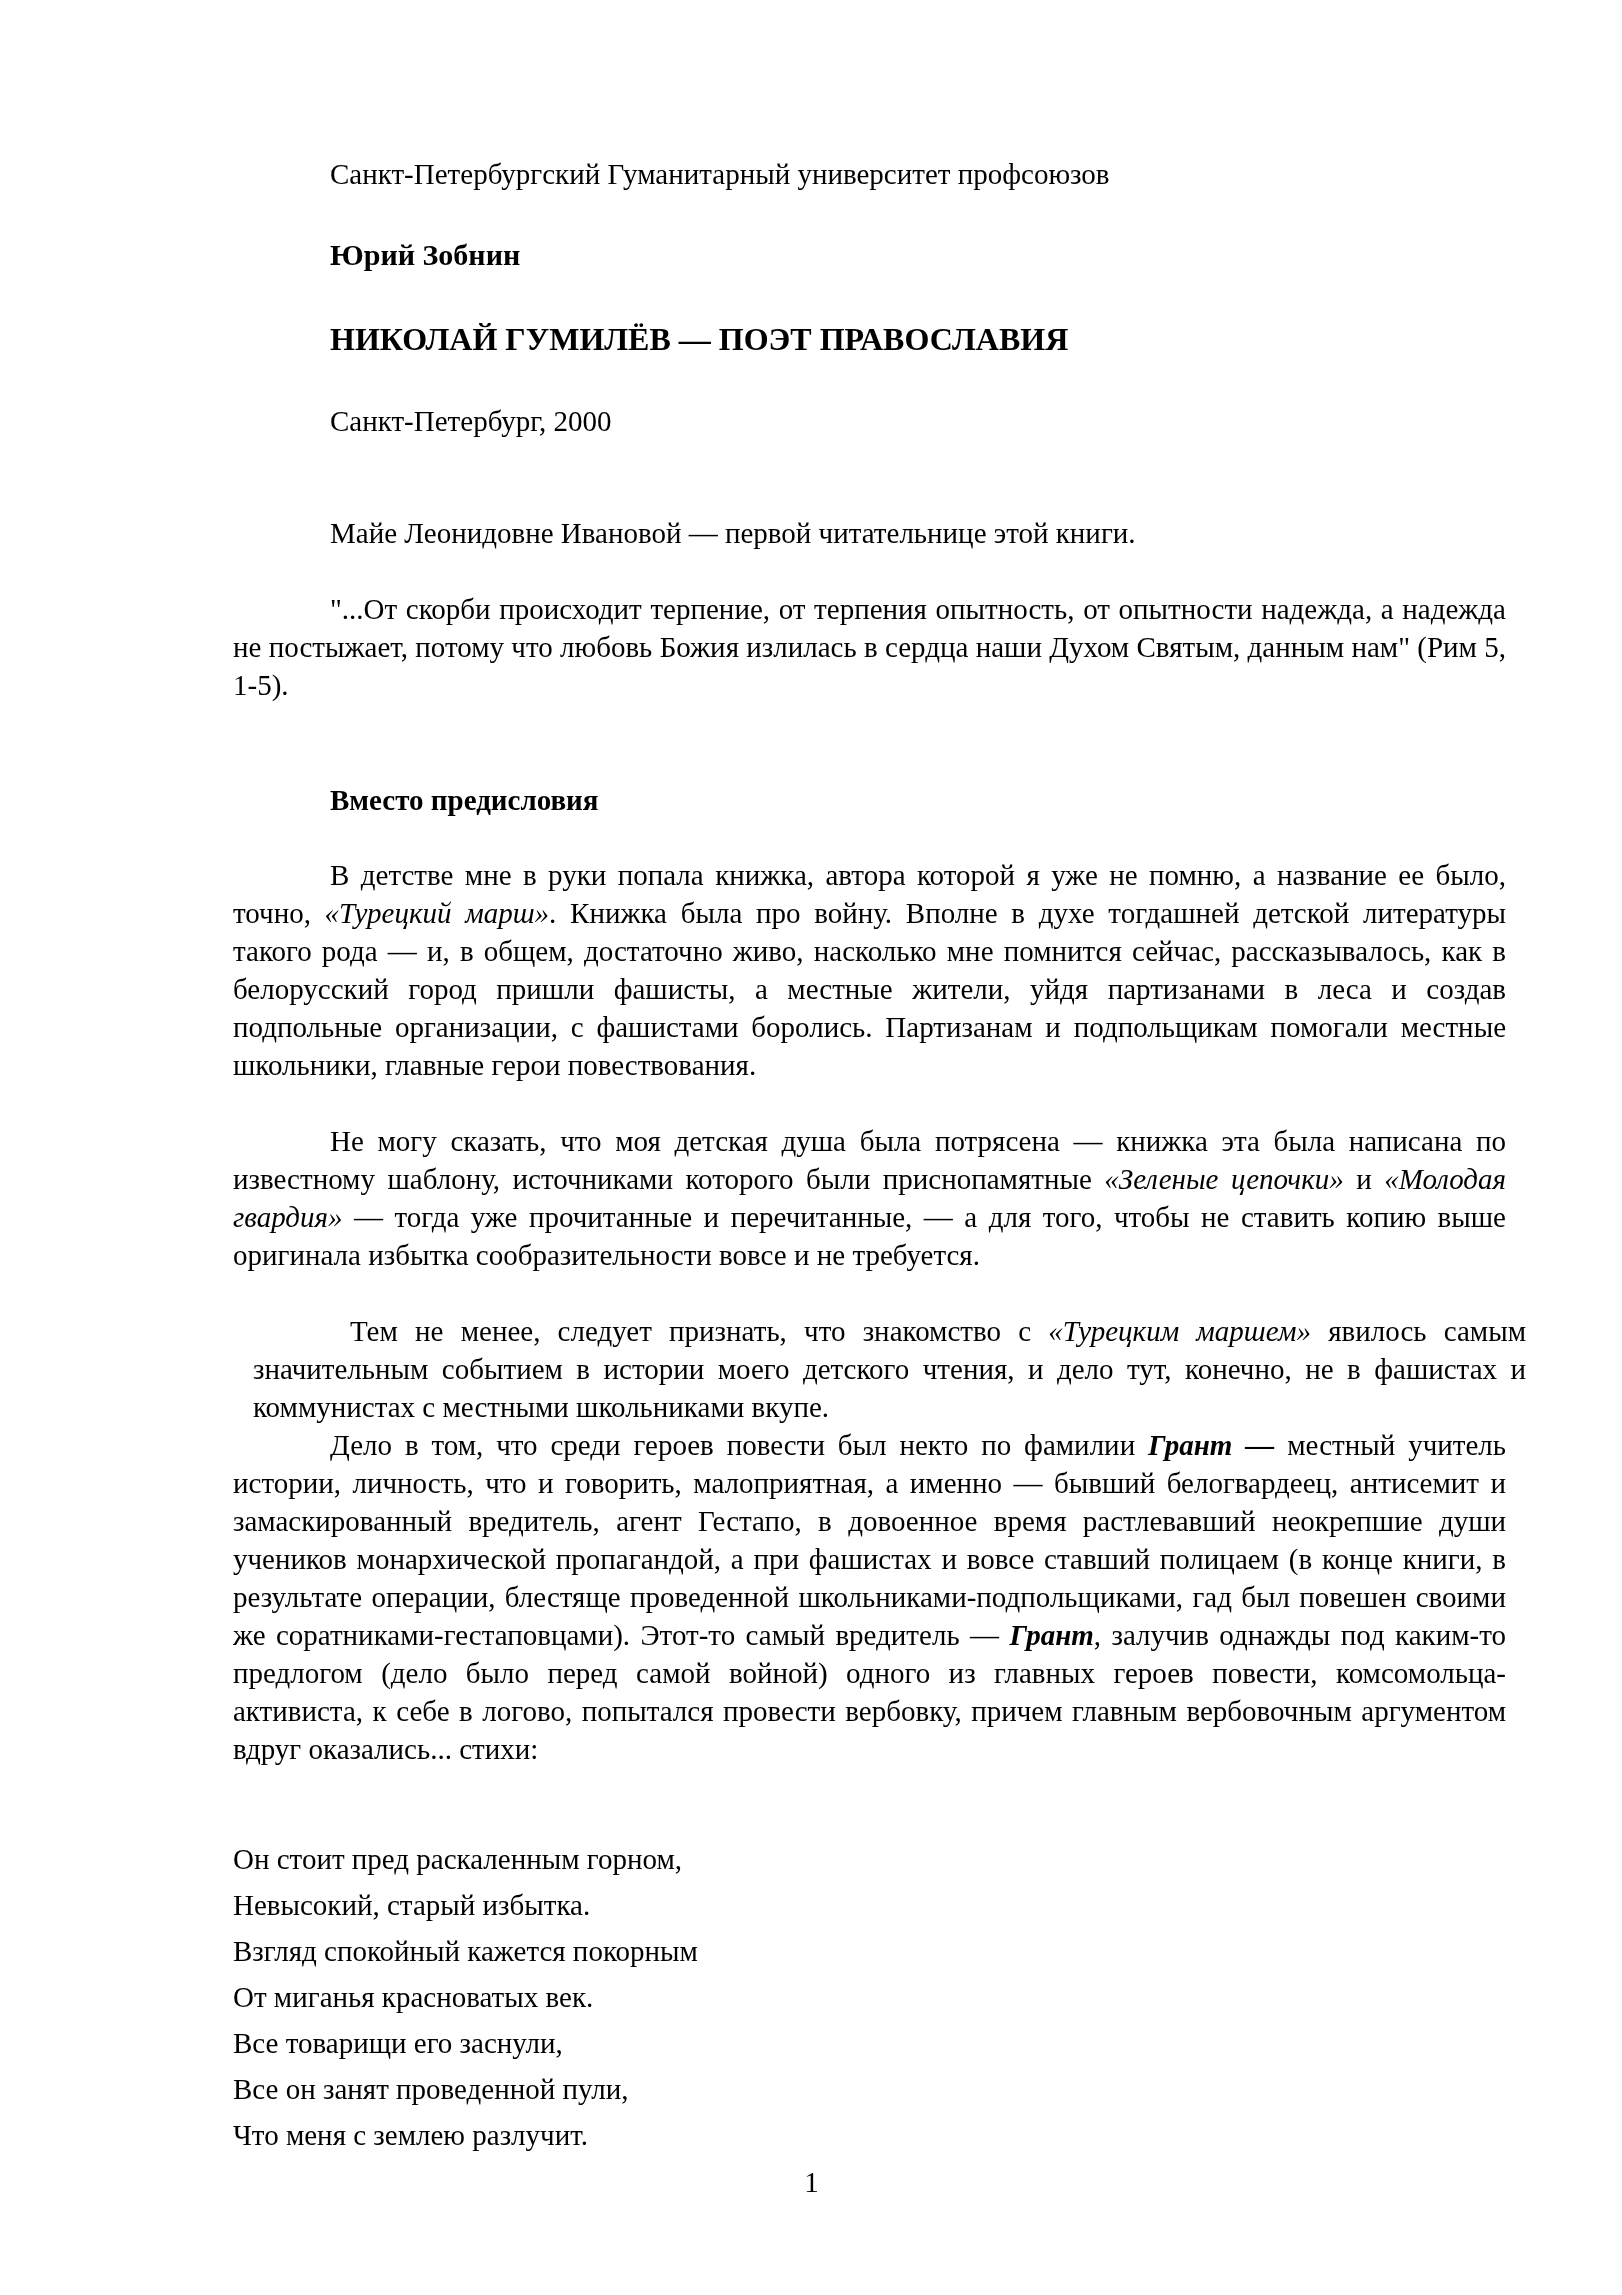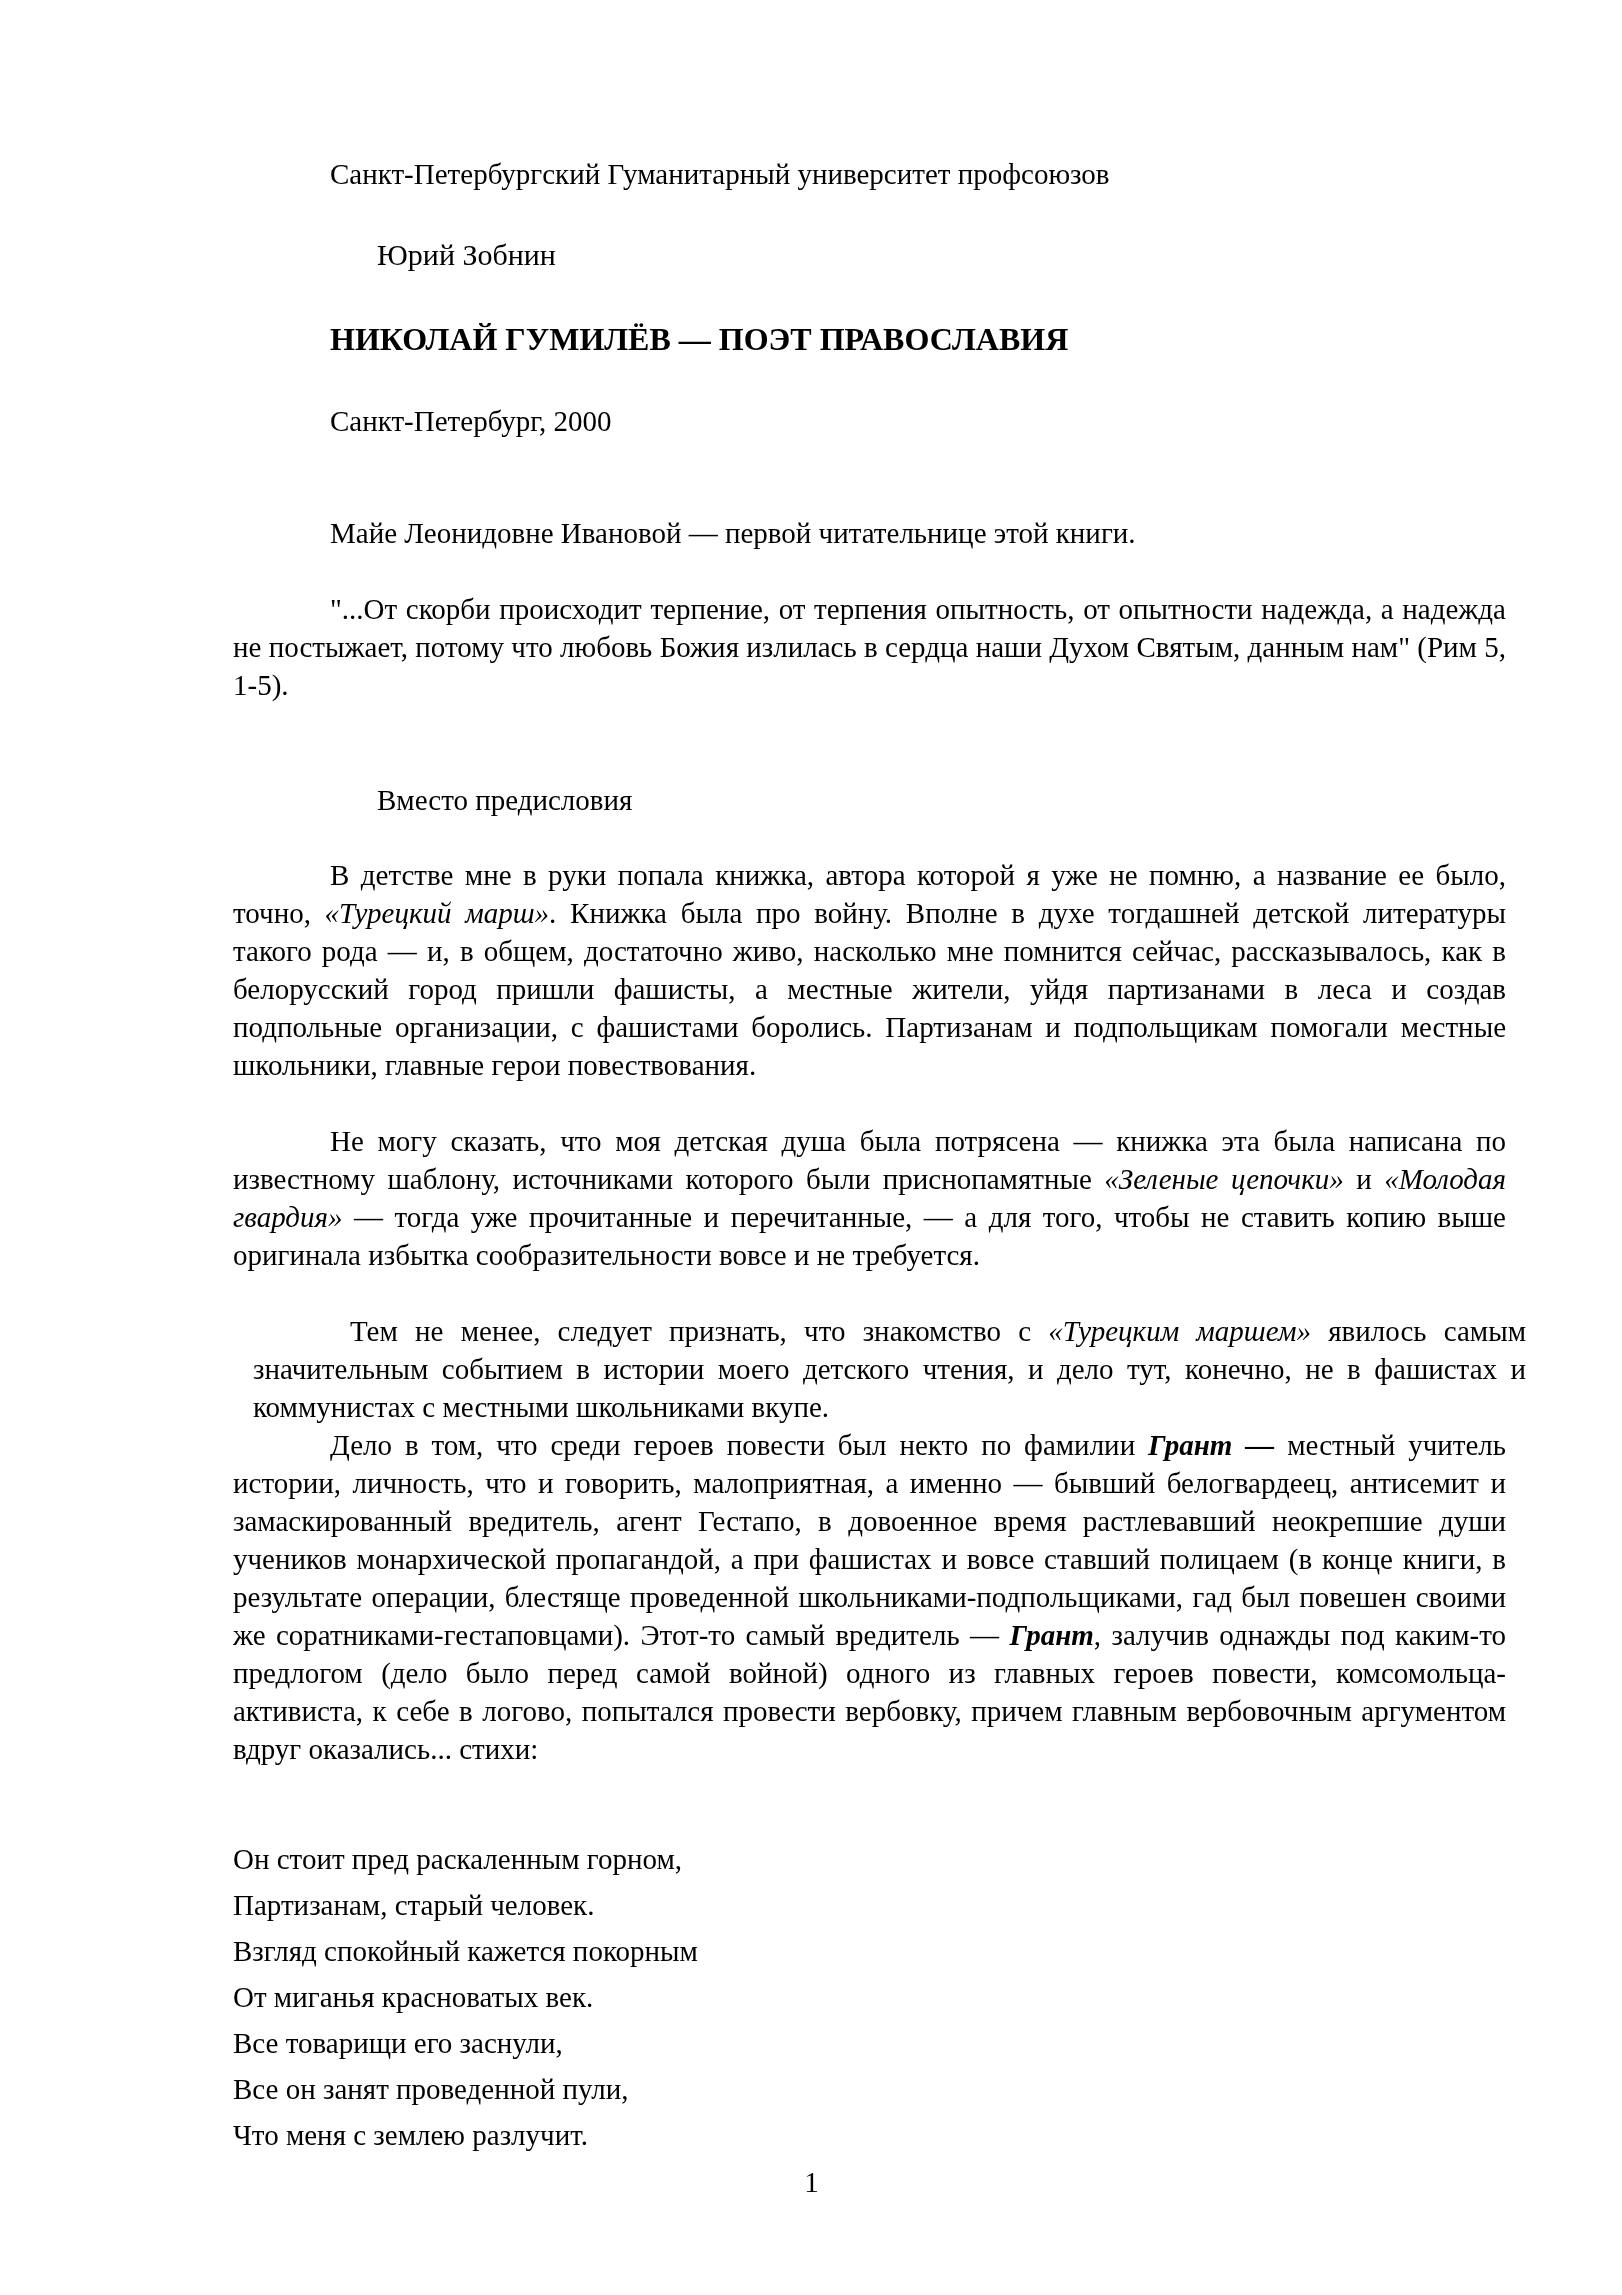"Юрий Зобнин" .t-bold { font-weight: normal -> bold; margin-left: 47px -> none }
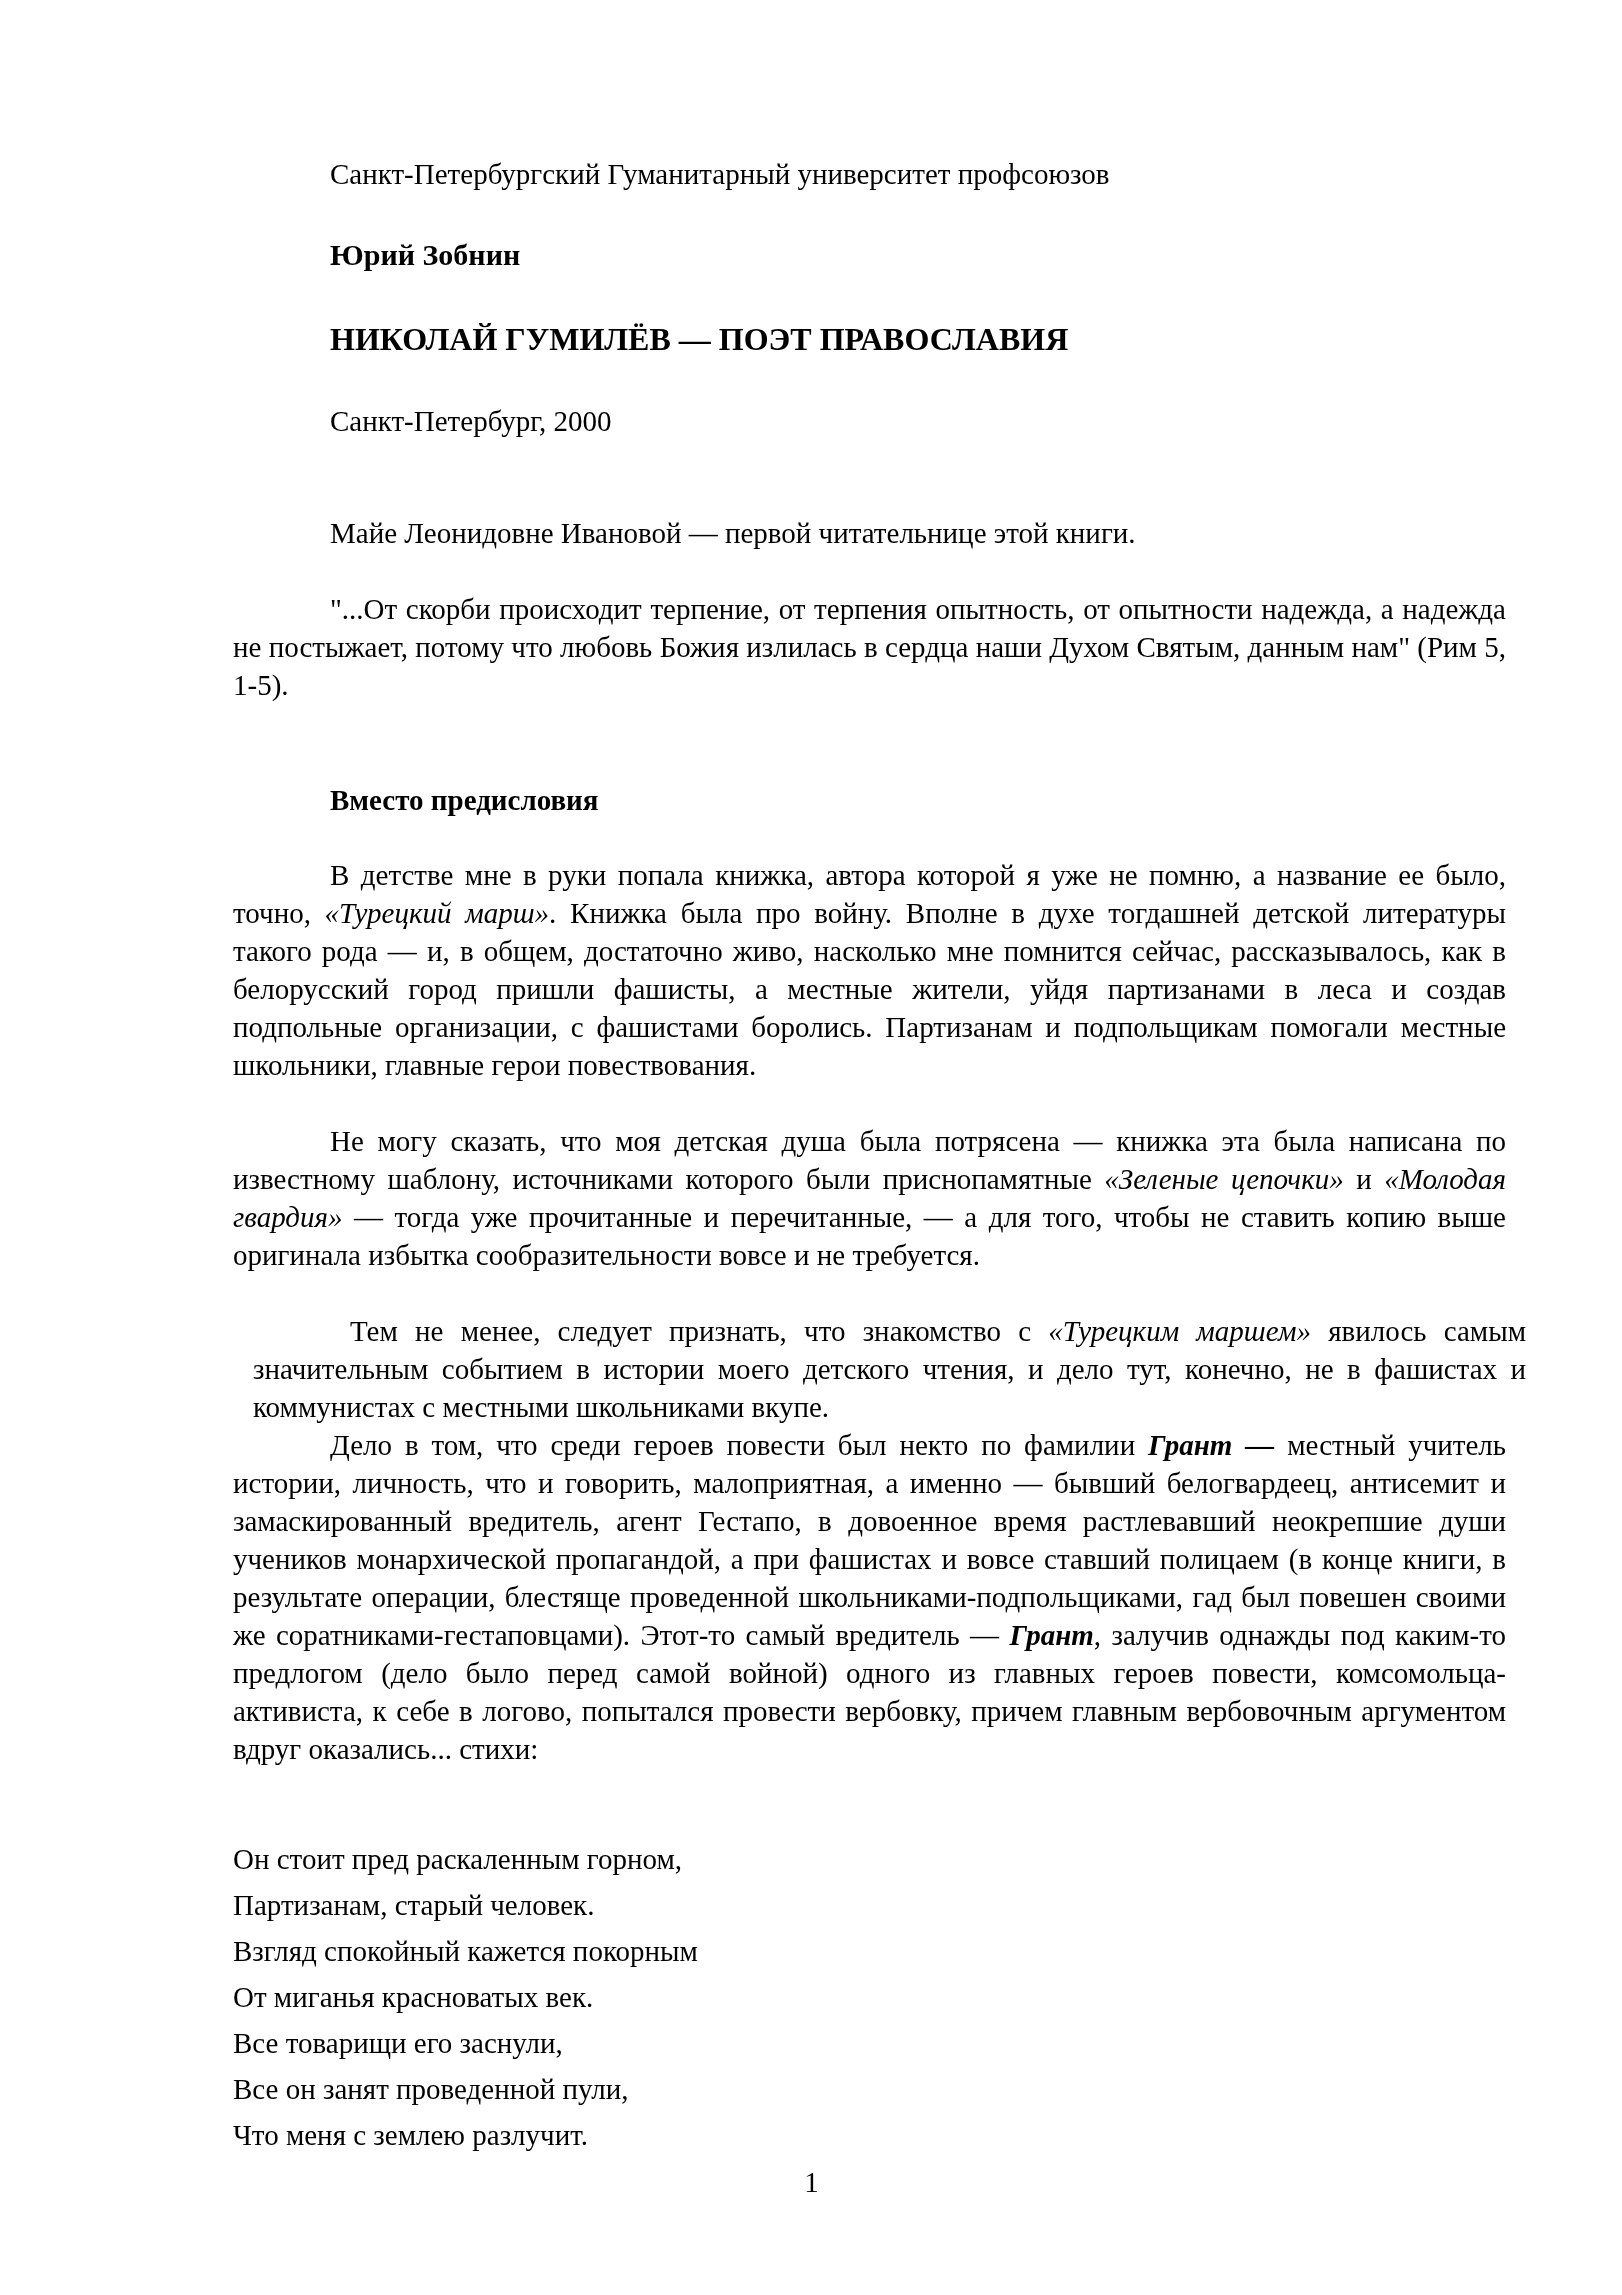"Партизанам, старый человек." div { text: Партизанам, старый человек -> Невысокий, старый избытка }
